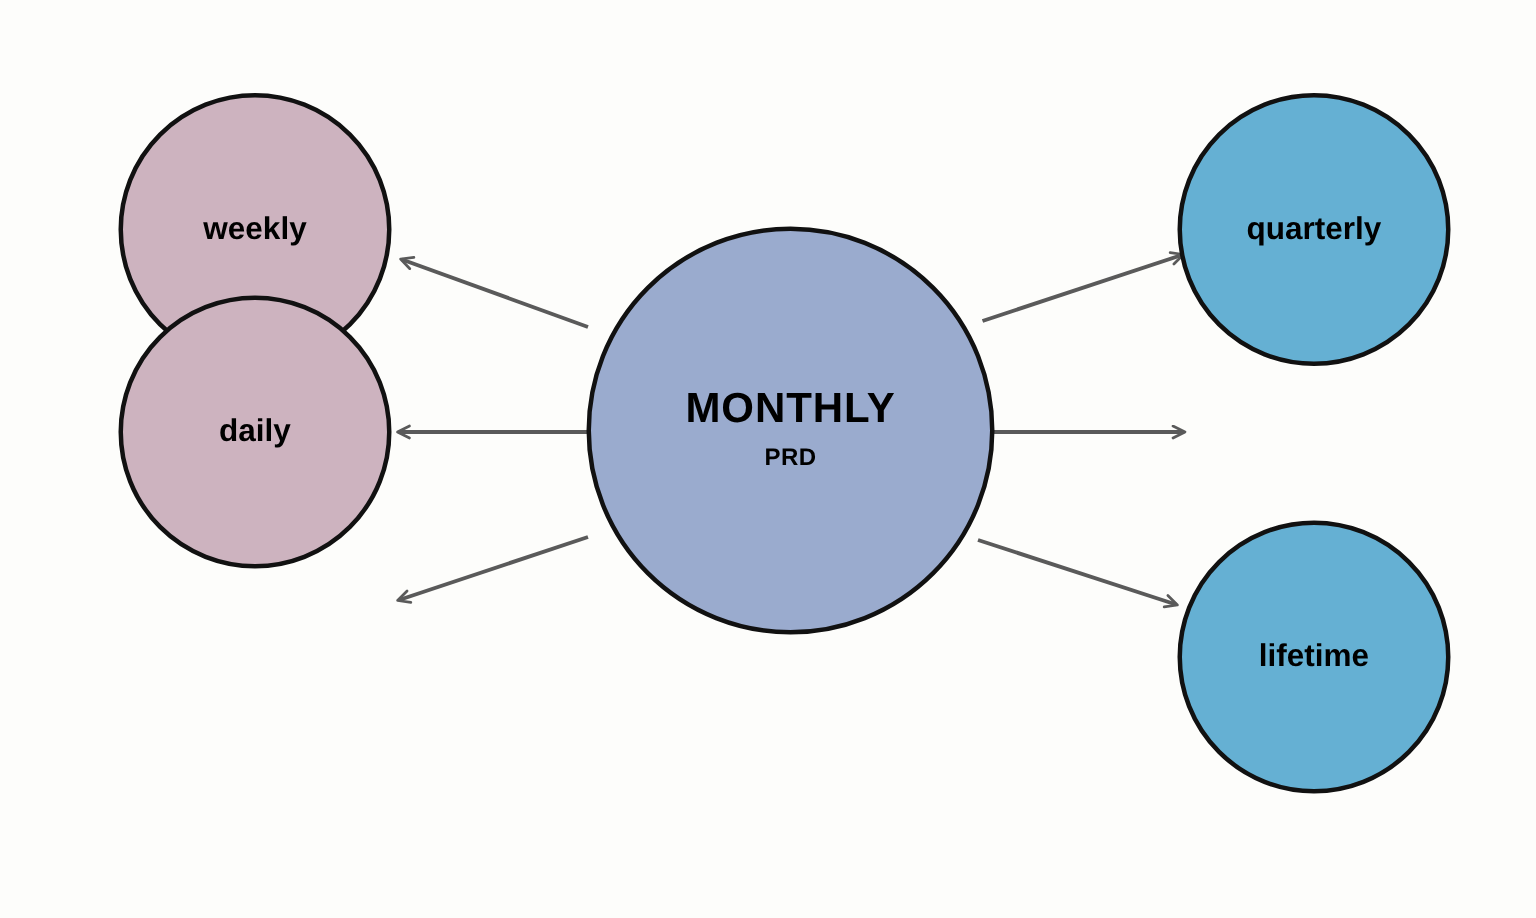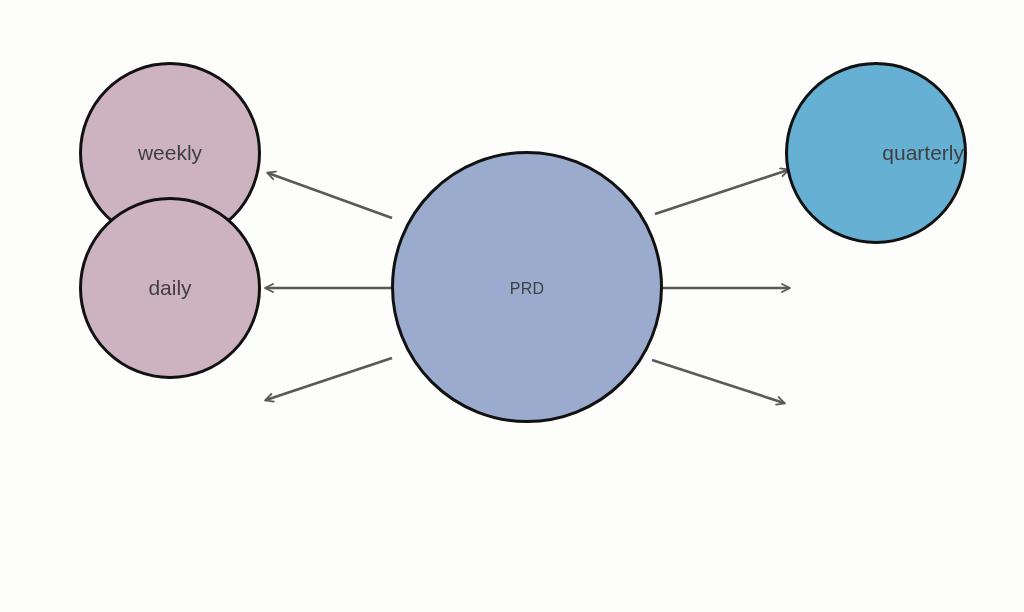"weekly" .node { color: #404040 -> #000000; font-weight: none -> bold }
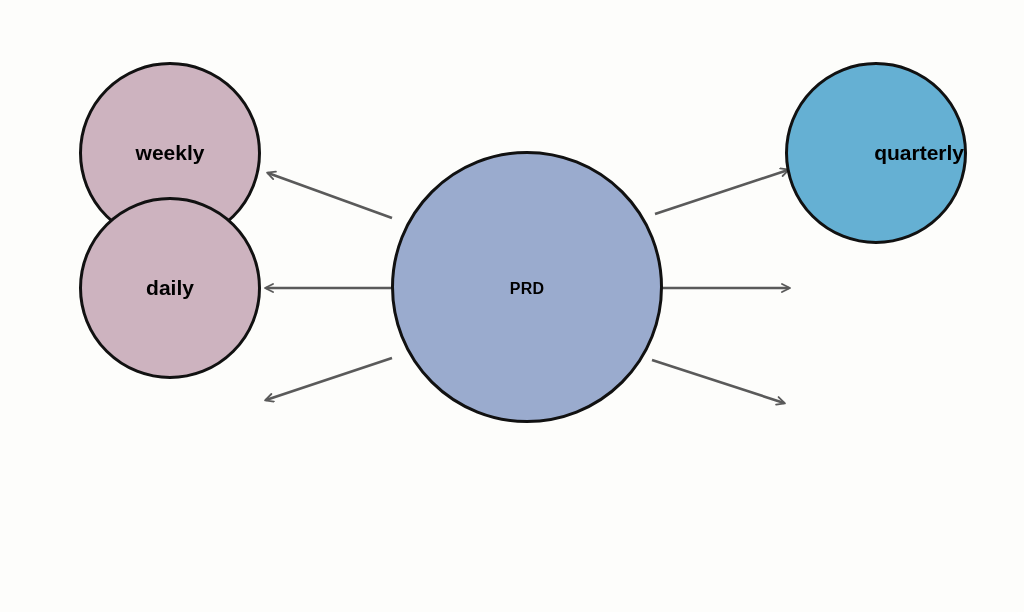"quarterly" .node-right { align-items: flex-end -> none }
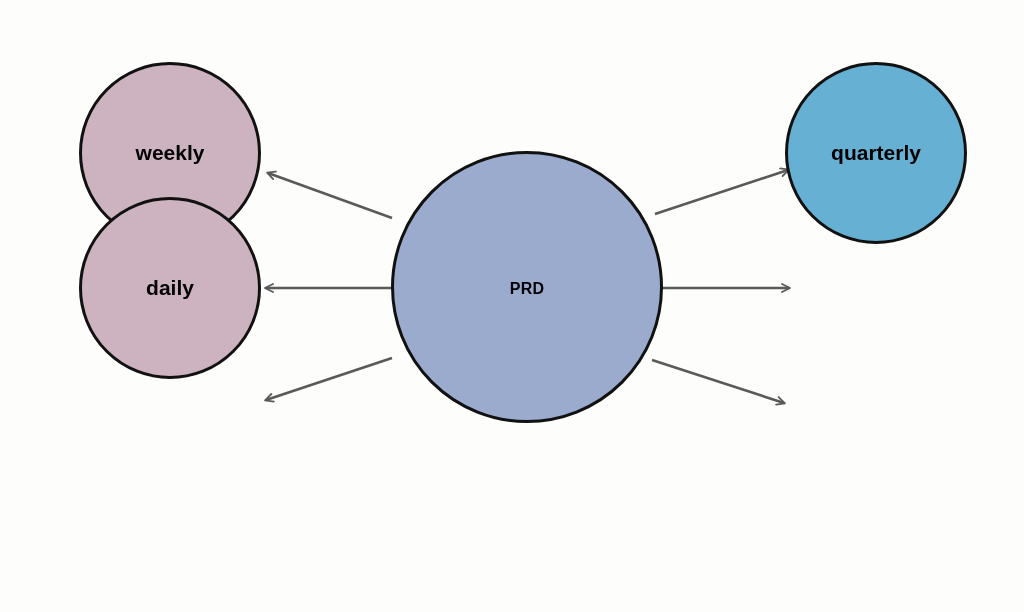"MONTHLY" span.center-title { html: none -> <span>MONTHLY</span> }
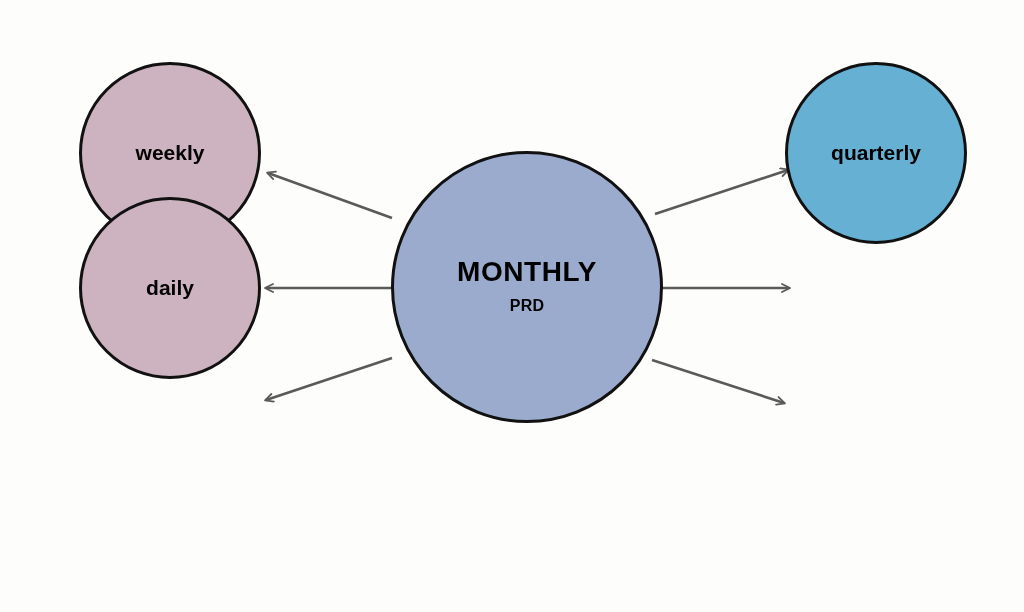"lifetime" div.node { html: none -> <div> <span>lifetime</span> </div> }
